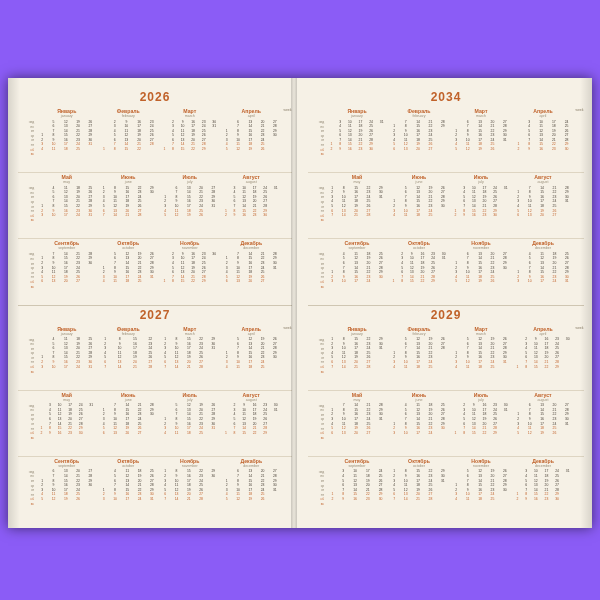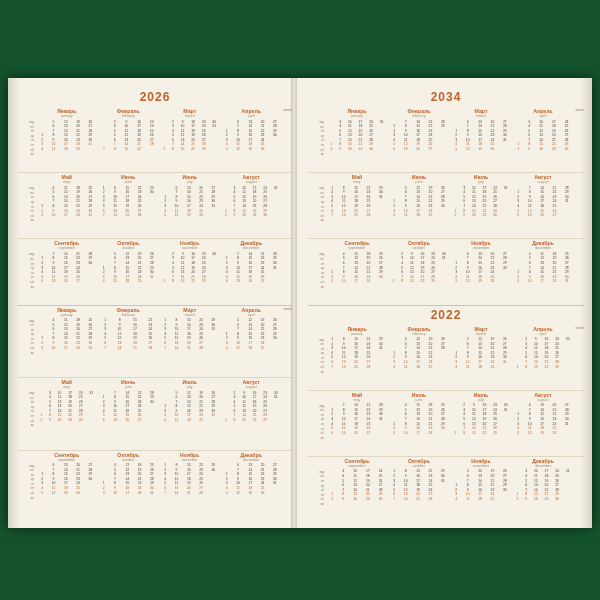"2026" #page { background: #14532d -> #8b5cf6 }
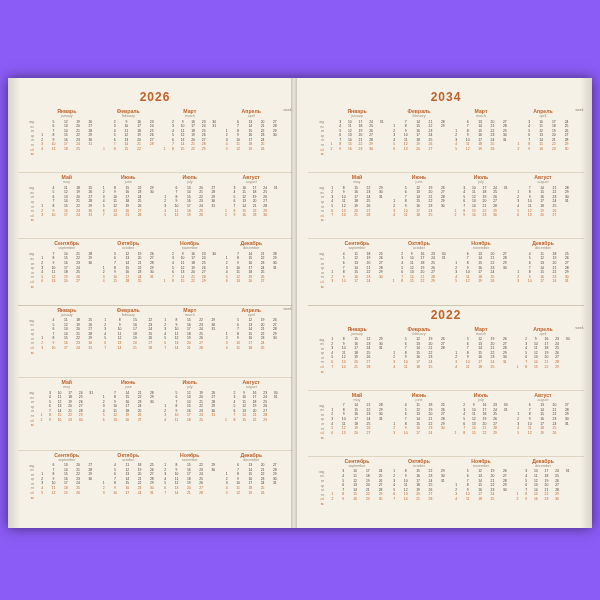"2027" div.year-title { html: none -> <div>2027</div> }
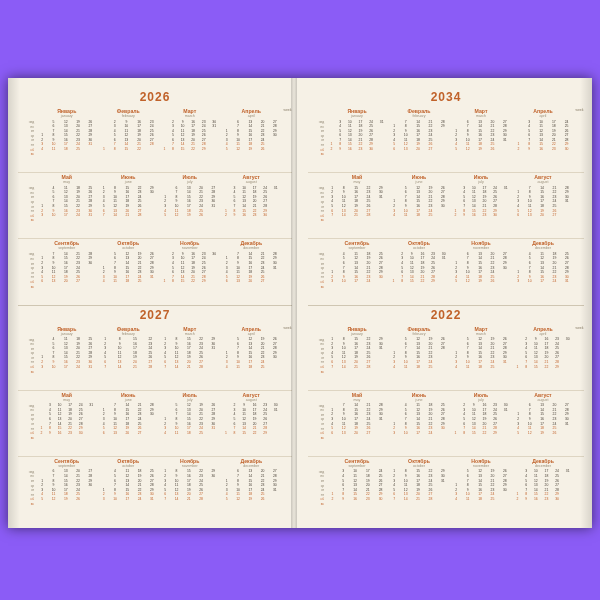"2022" div.year-title { text: 2022 -> 2029 }
